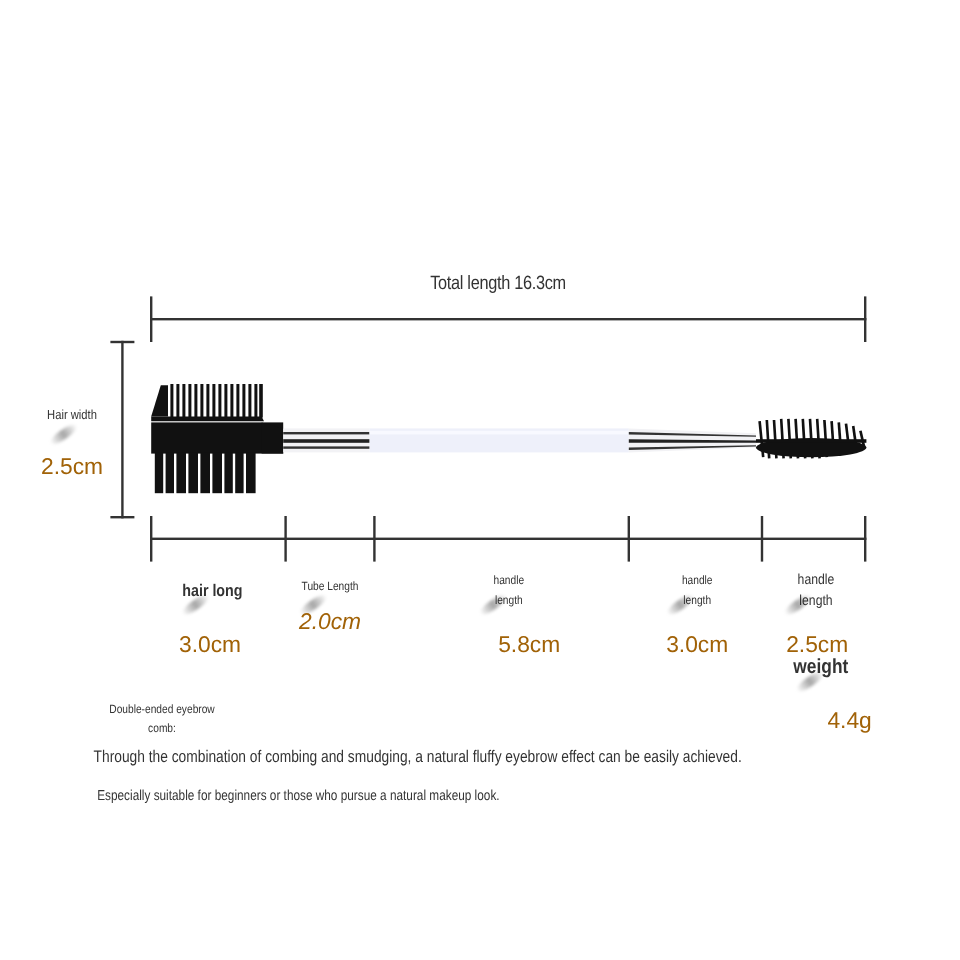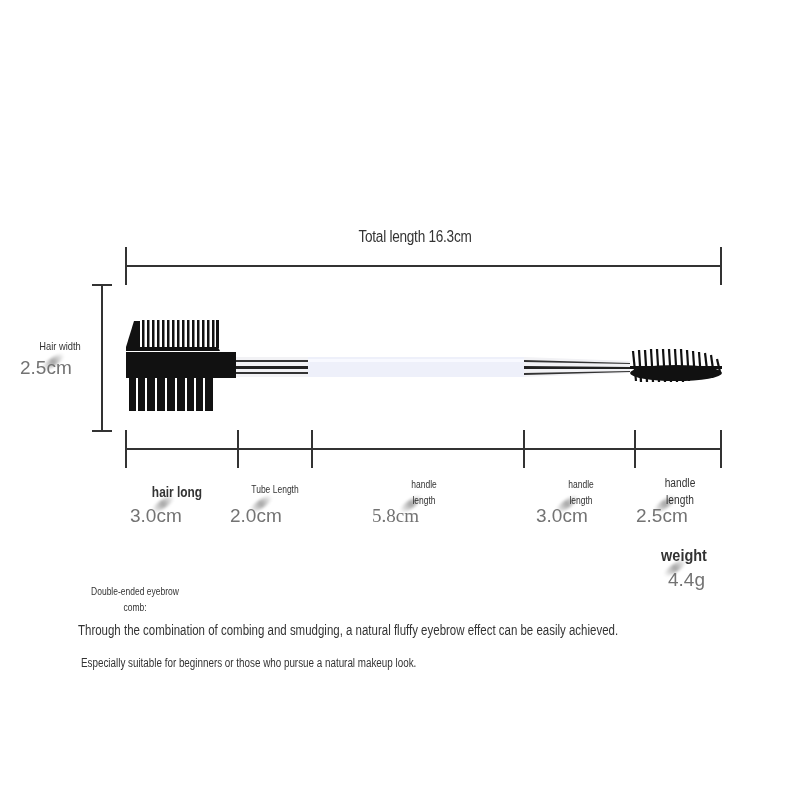"2.5cm" .value { color: #737373 -> #a16207; margin-top: none -> 22px; text-align: left -> center }
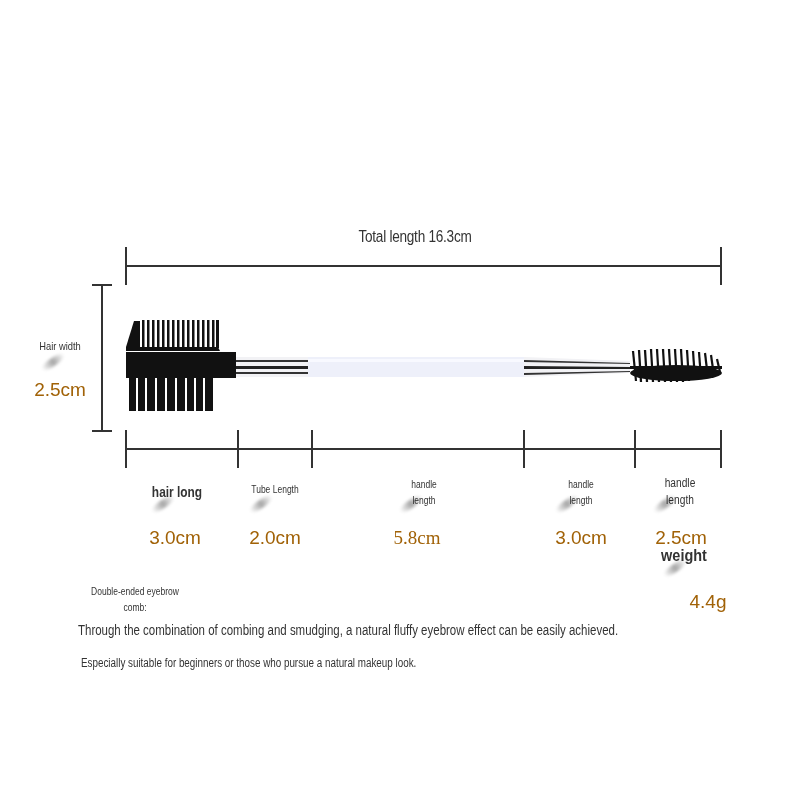"2.0cm" div.value { font-style: none -> italic; top: 505px -> 486px }
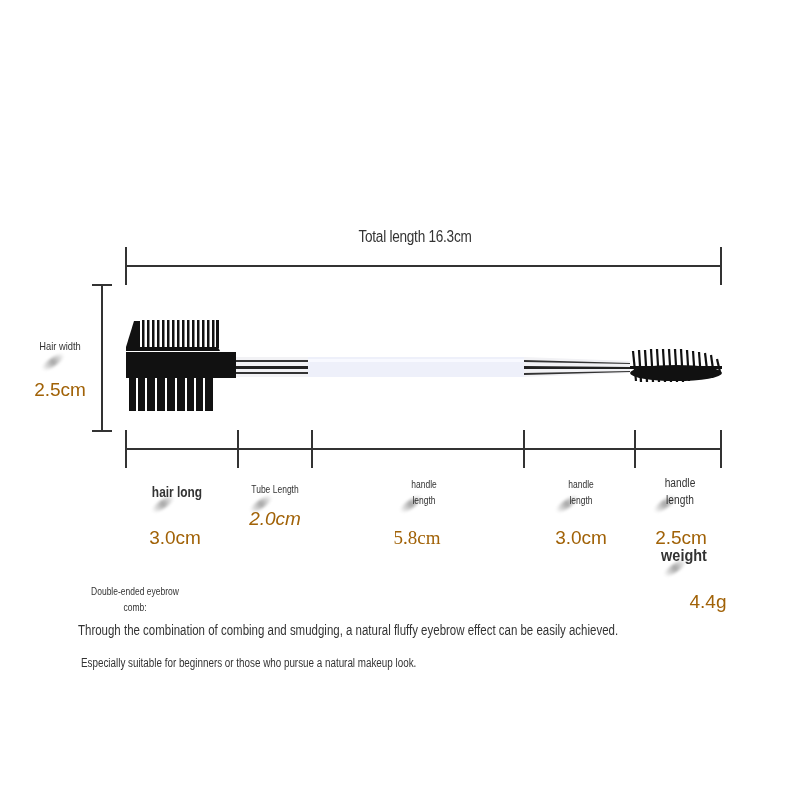"5.8cm" div.value { font-family: Liberation Serif, serif -> none; left: 372px -> 396px }
